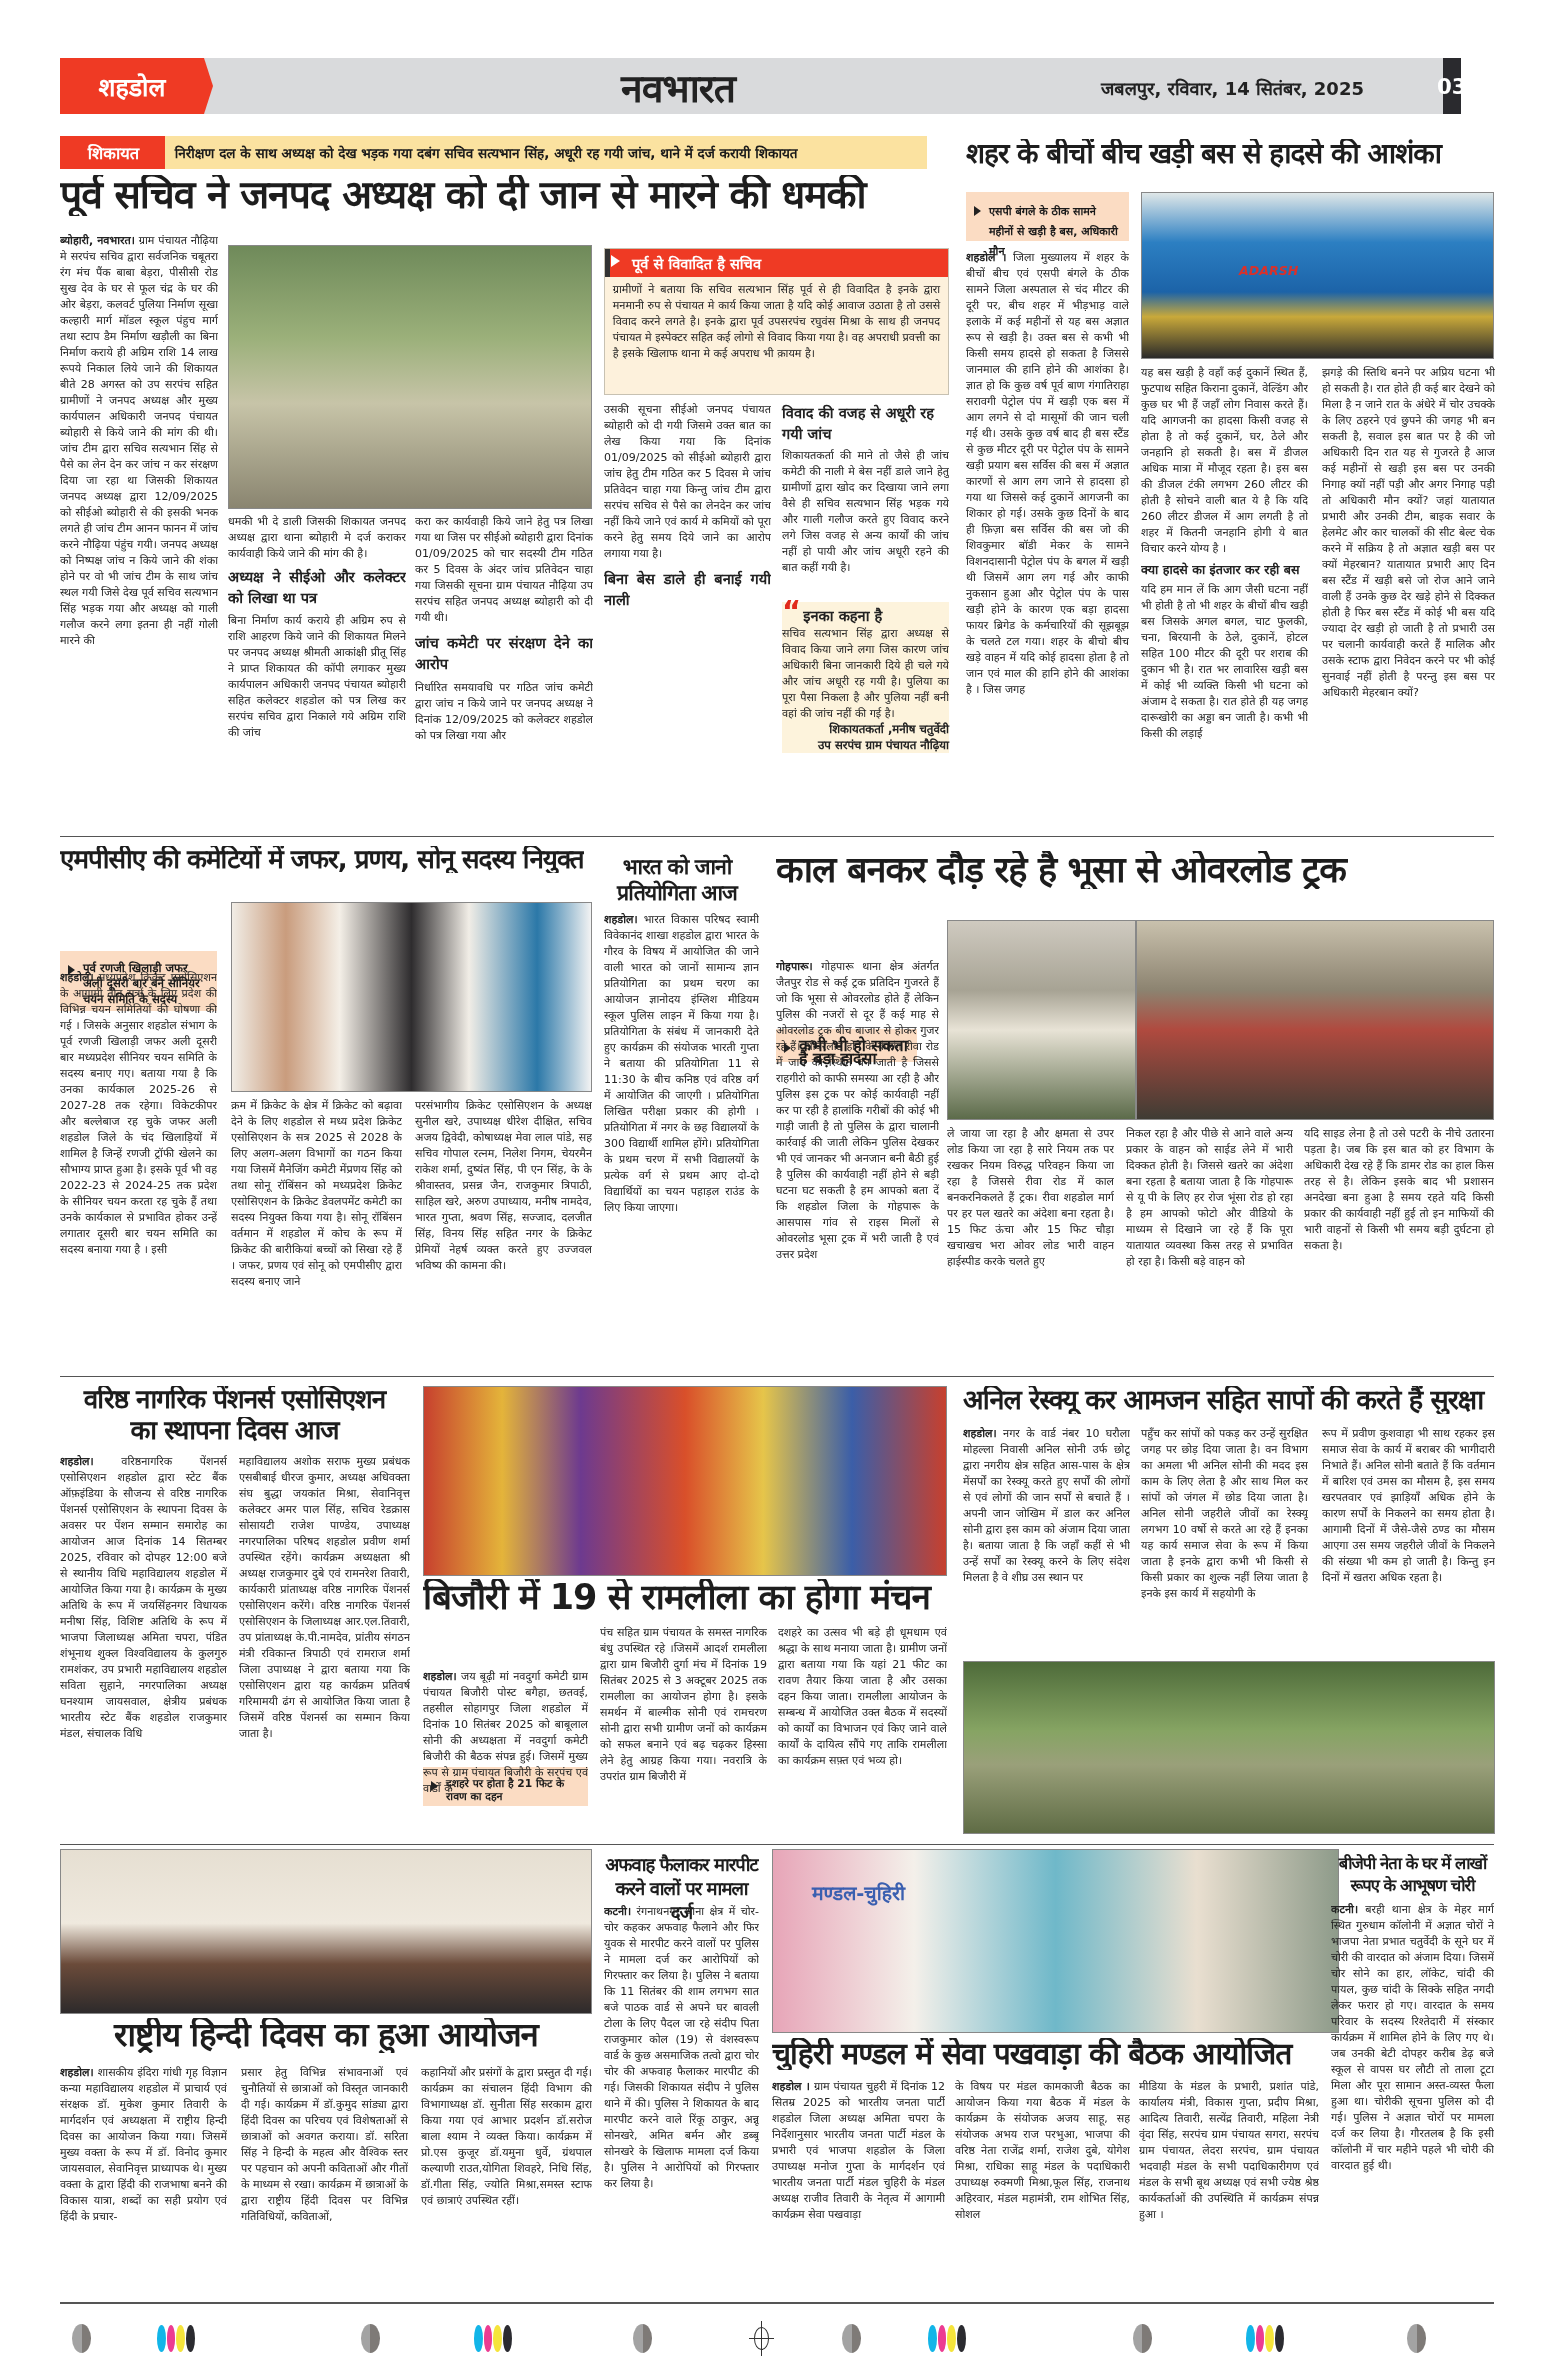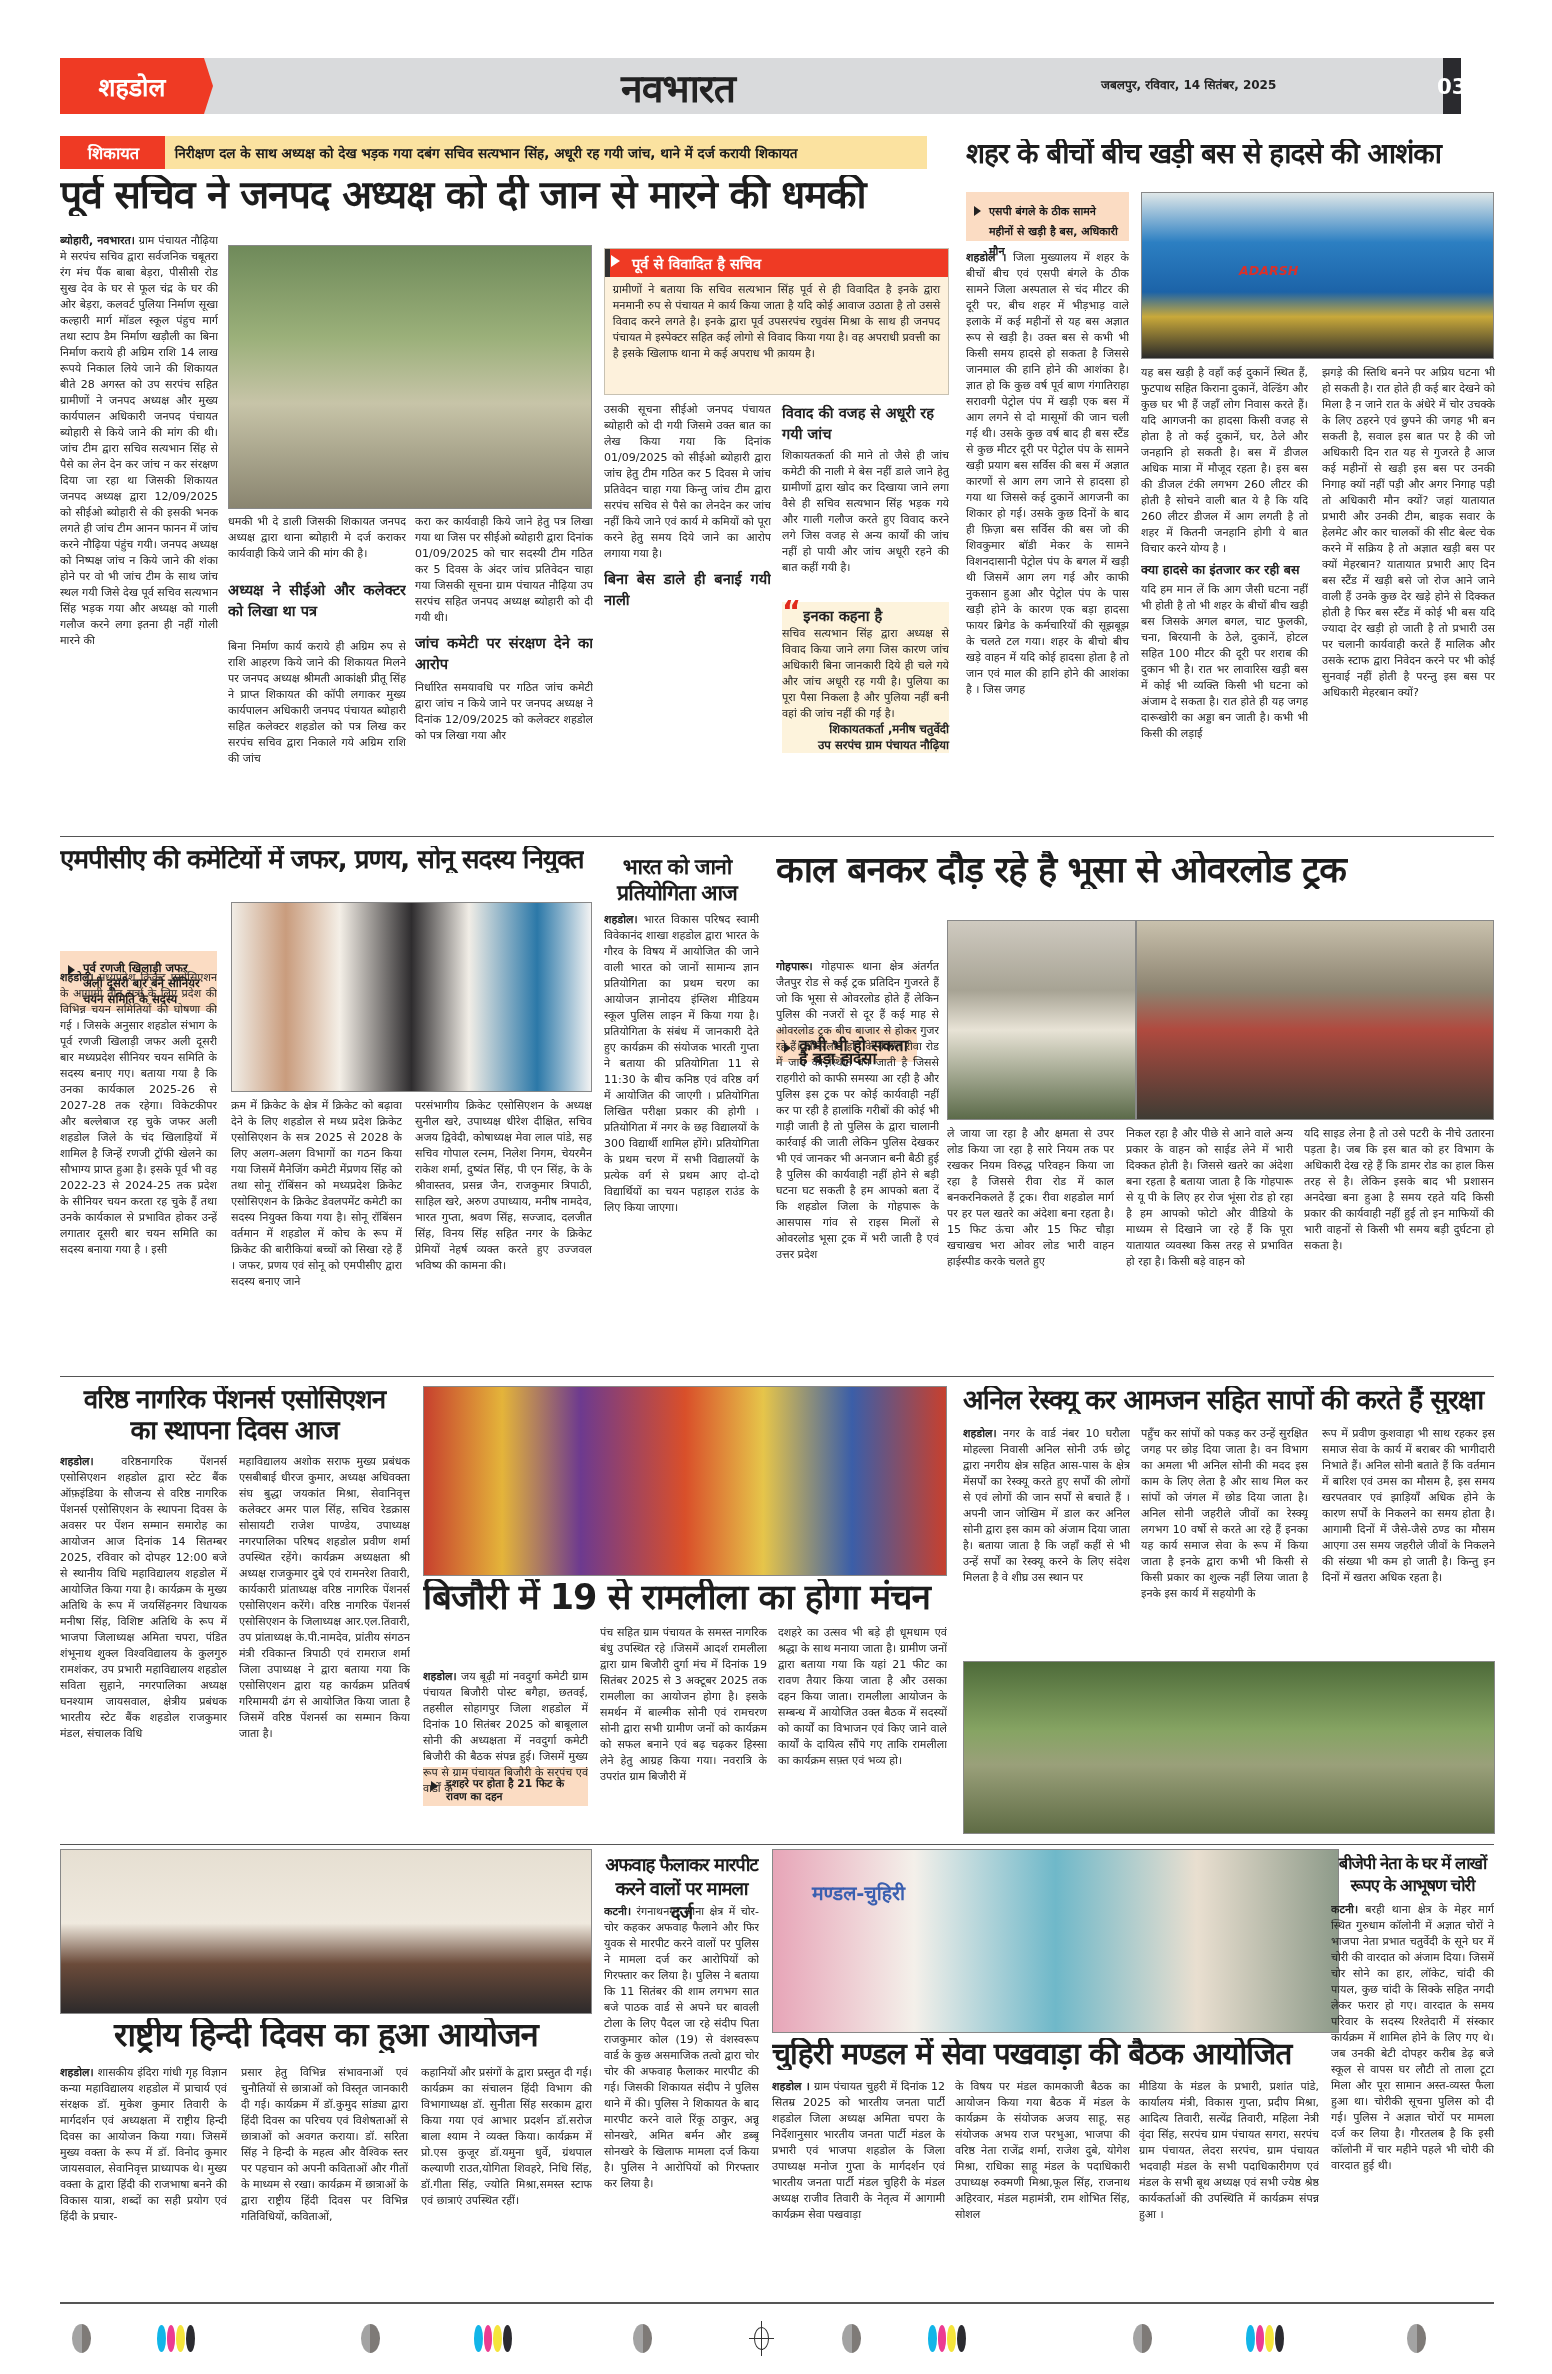"जबलपुर, रविवार, 14 सितंबर, 2025" .dateline { font-size: 12px -> 18px }
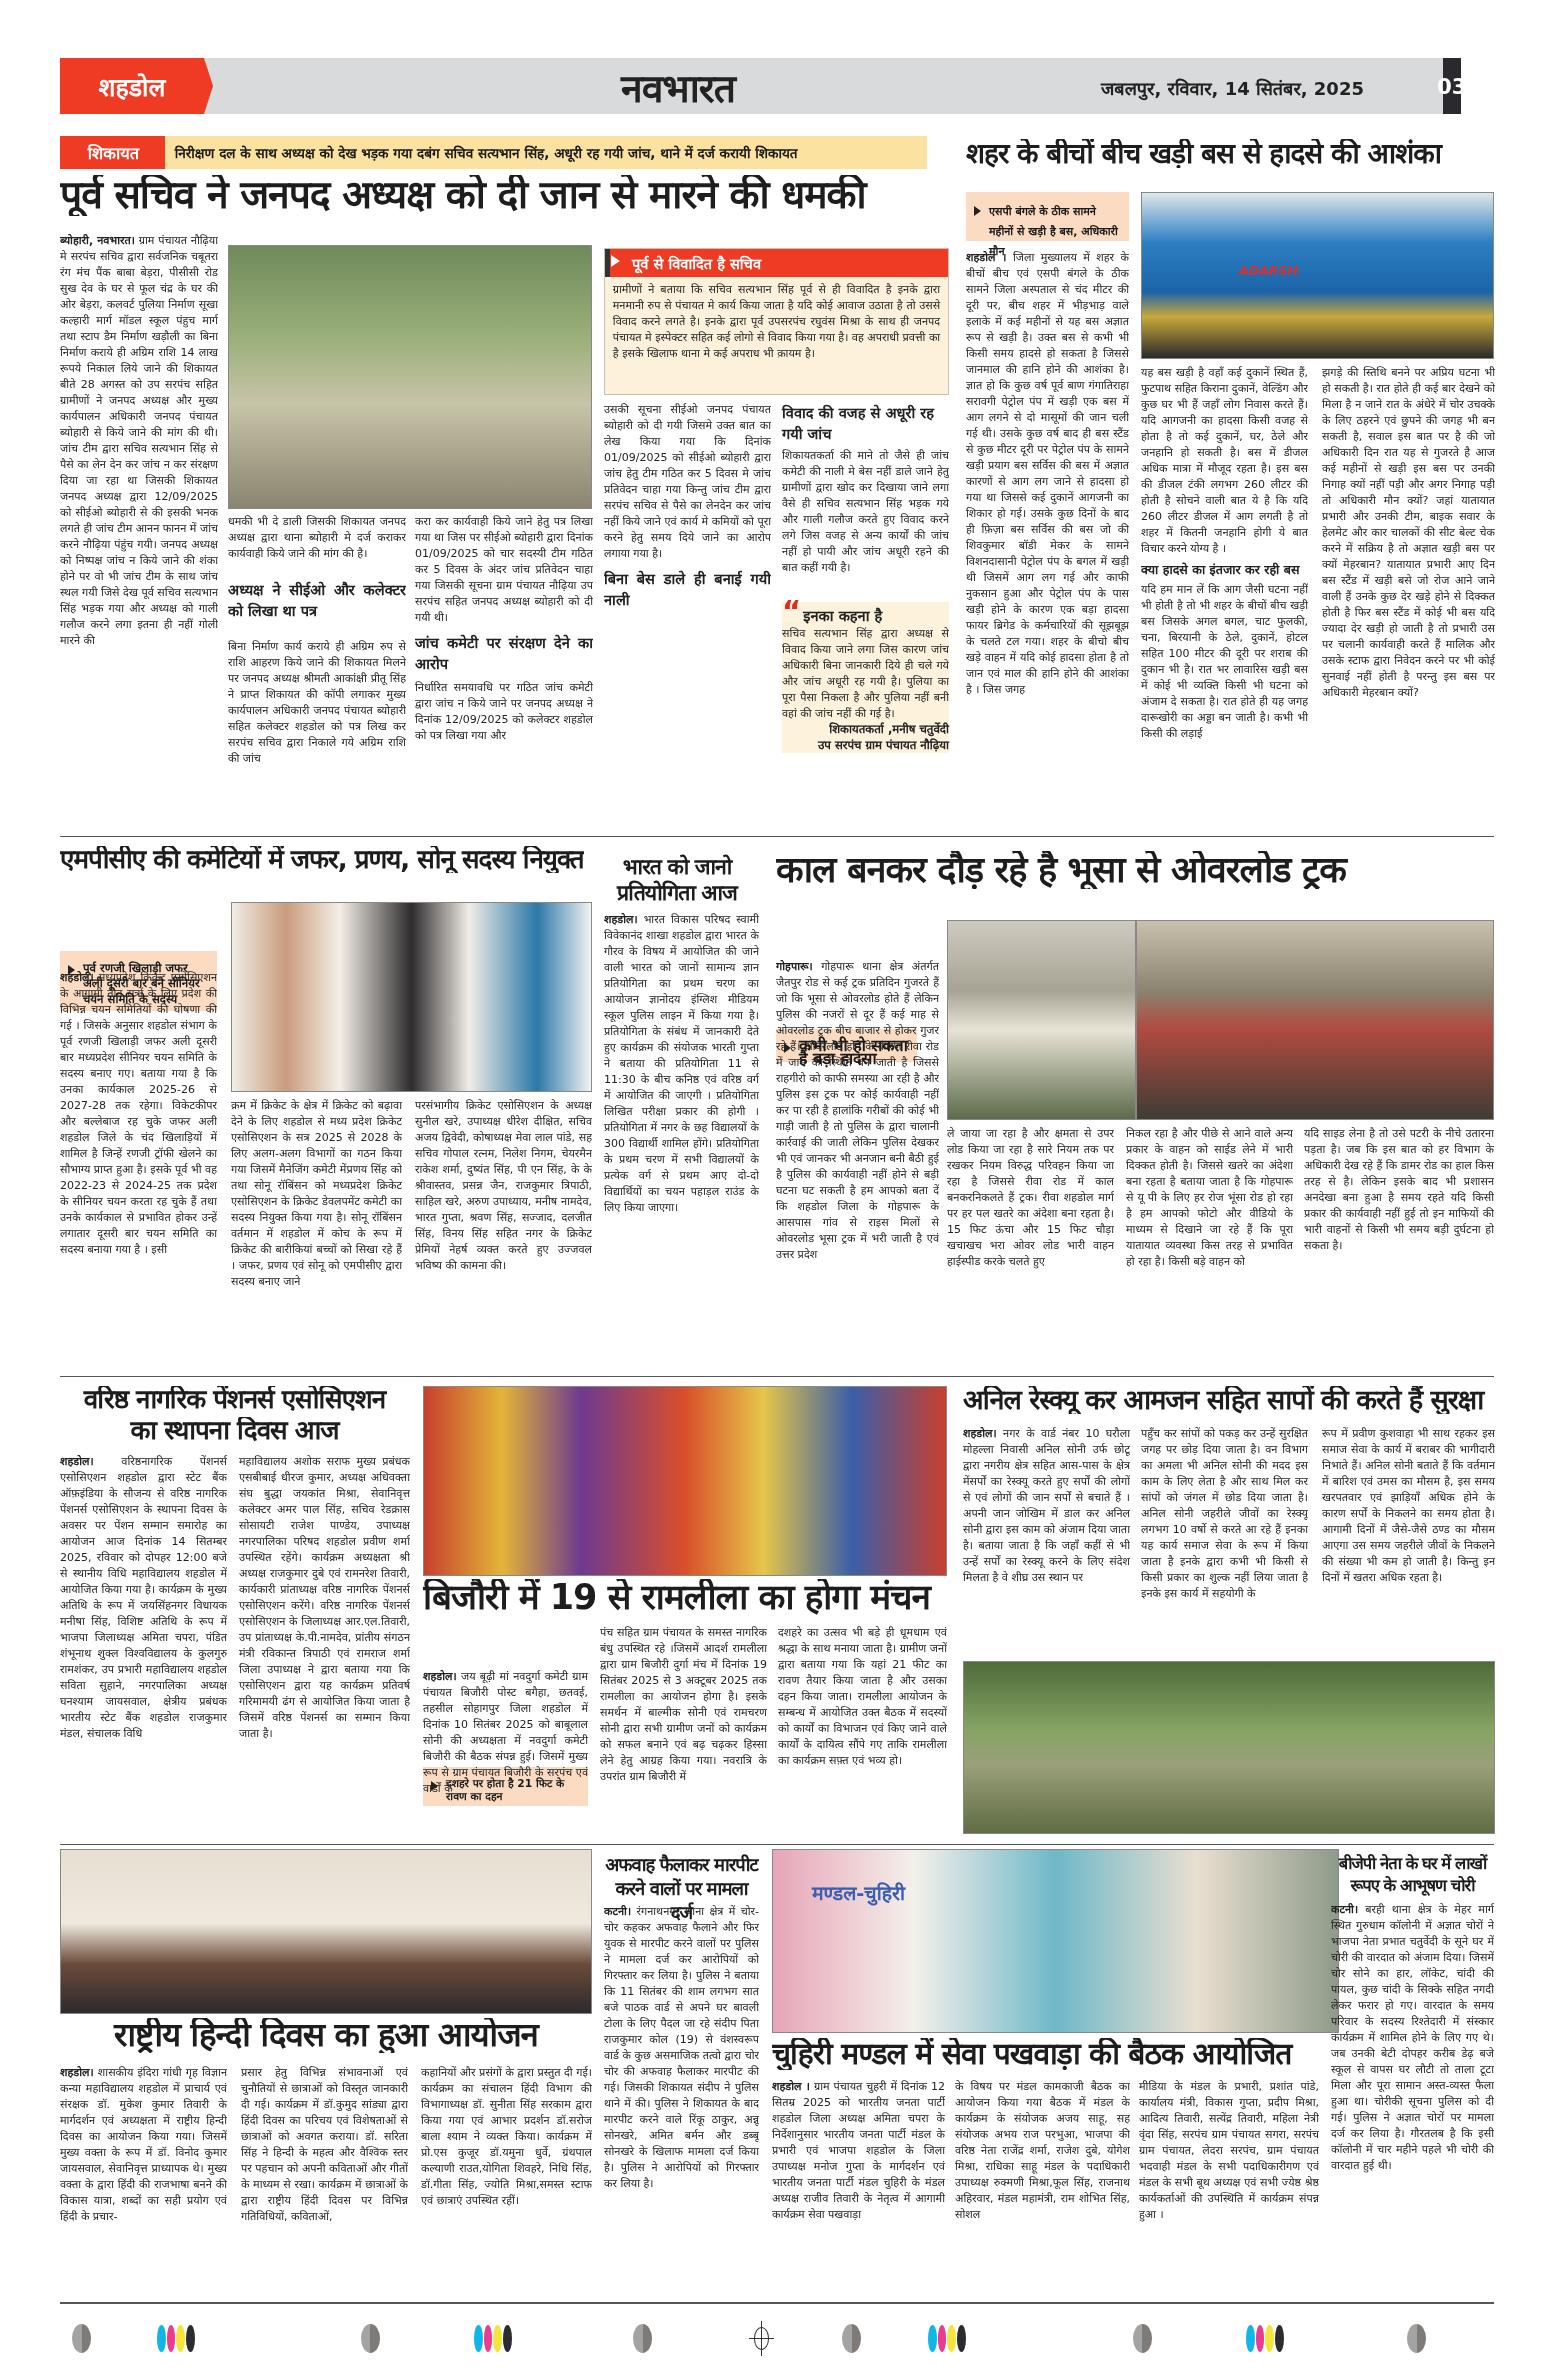"अध्यक्ष ने सीईओ और कलेक्टर" div.subh { margin: 17px 0 -> 4px 0 }
